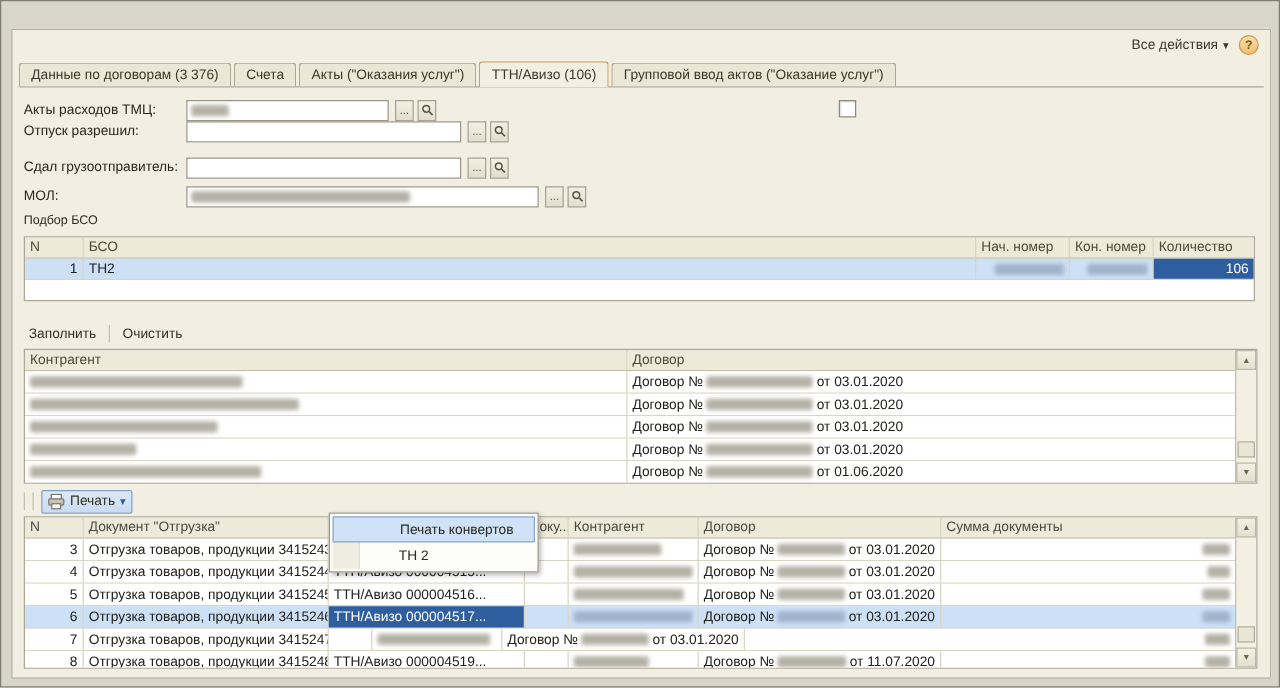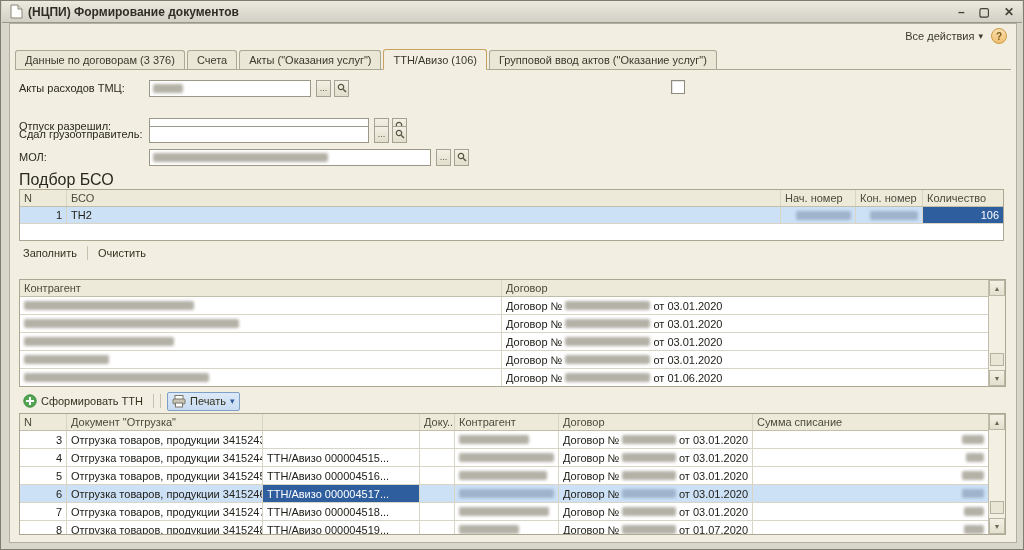"(НЦПИ) Формирование документов" div.titlebar { html: <div> <span> <svg> <path></path> <path></path> </svg> </span> <span>(НЦПИ) Формирование документов</span> <span> <span>–</span> <span>▢</span> <span>✕</span> </span> </div> -> none }
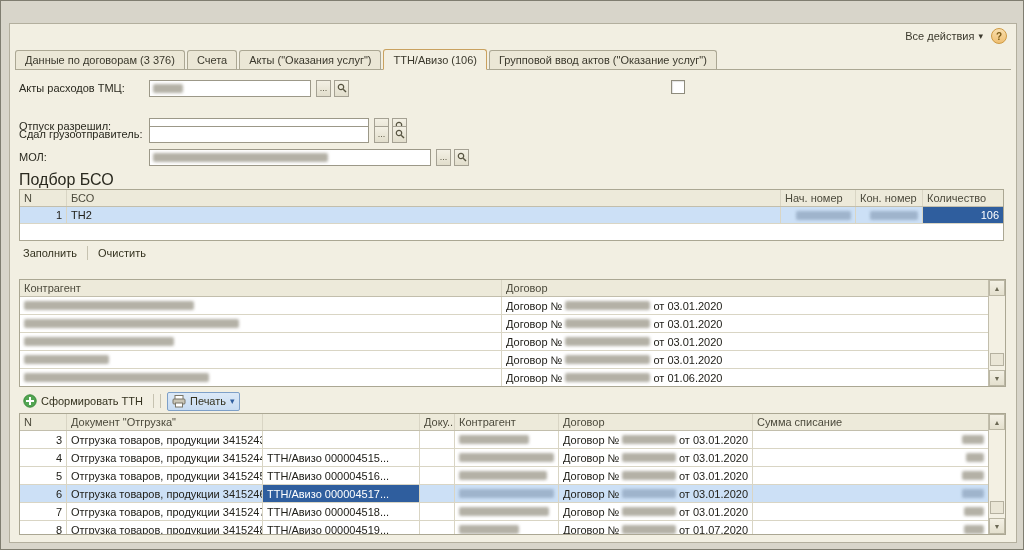"Отпуск разрешил:" div.frow { top: 94px -> 73px }
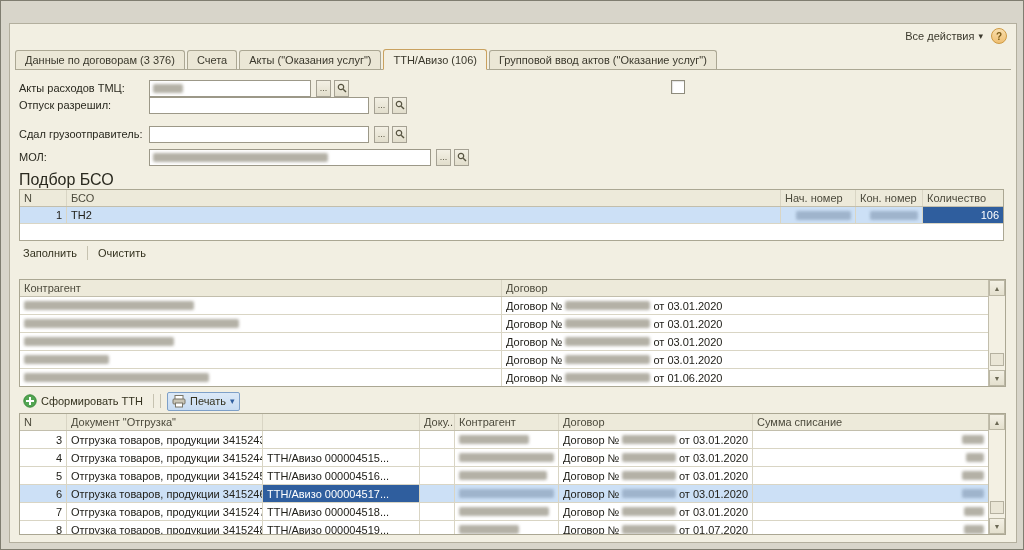"Подбор БСО" .seclabel { font-size: 16px -> 10px }
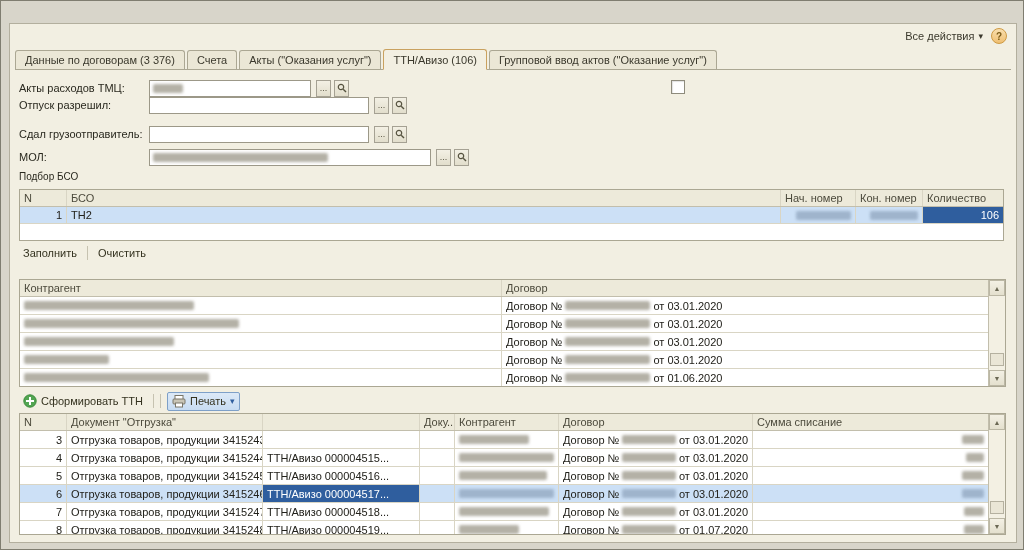"Заполнить" div.flatbar { top: 222px -> 236px }
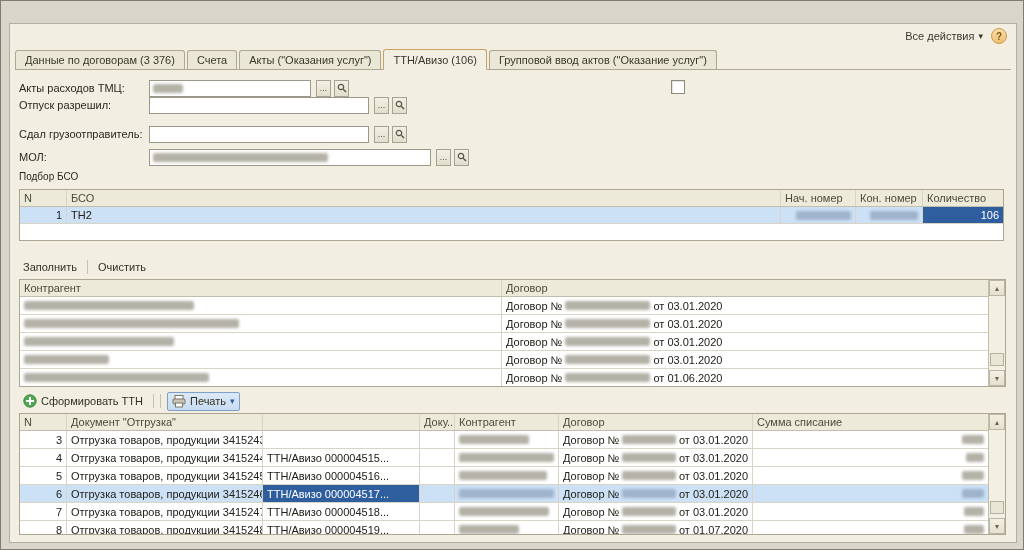"Сформировать ТТН" span.flatbtn { html: <span> <span> <svg> <circle></circle> <rect></rect> <rect></rect> </svg> </span> <span>Сформировать ТТН</span> </span> -> none }
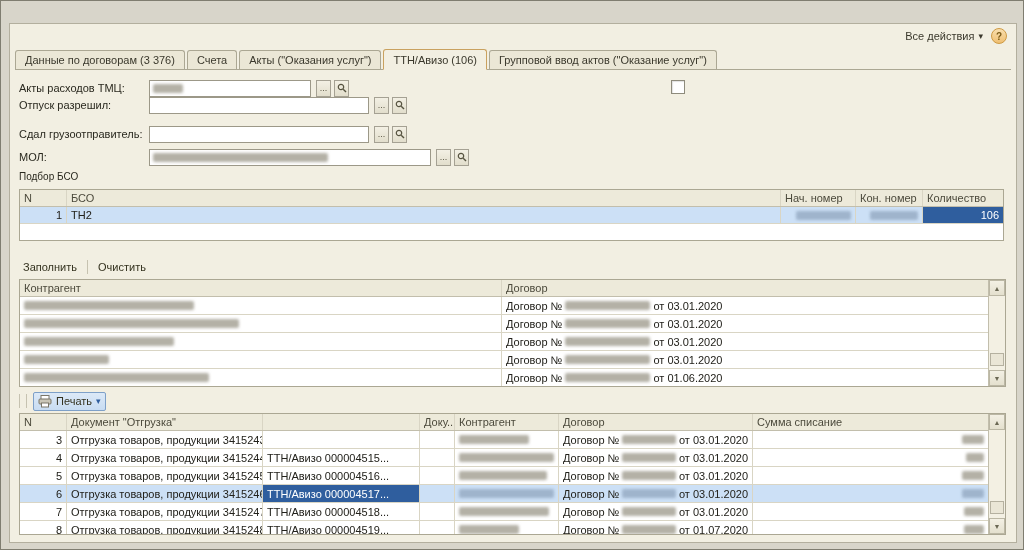"Печать конвертов" div.menu { html: none -> <div> <div></div> <div>Печать конвертов</div> <div>ТН 2</div> </div> }
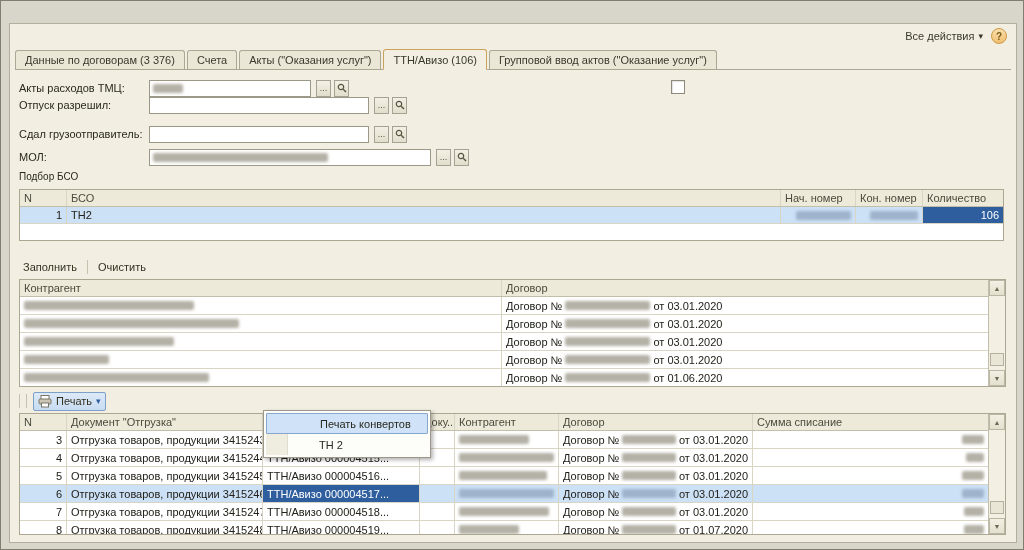"Сумма списание" div.cell { text: списание -> документы }
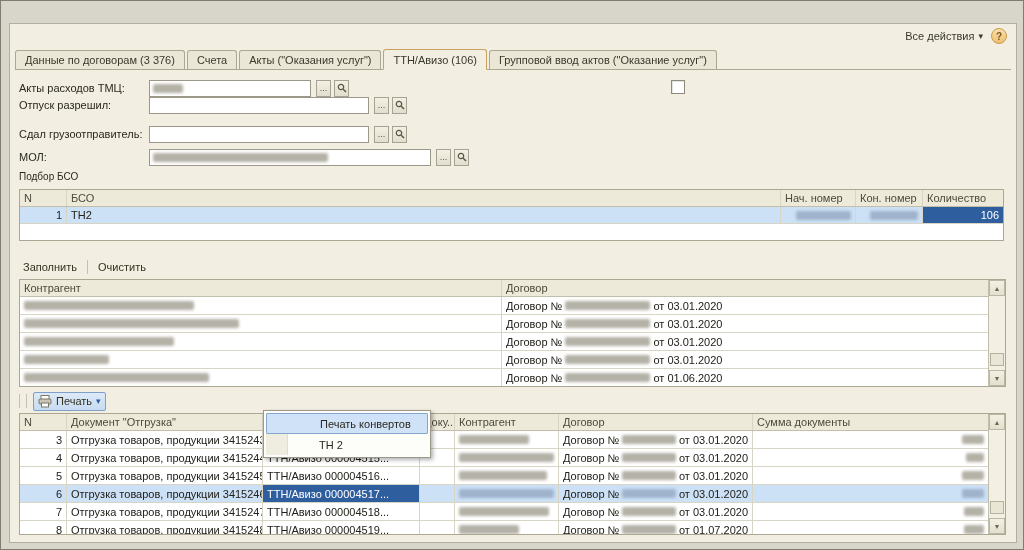"ТТН/Авизо 000004518..." div.cell { html: <div>ТТН/Авизо 000004518...</div> -> none }
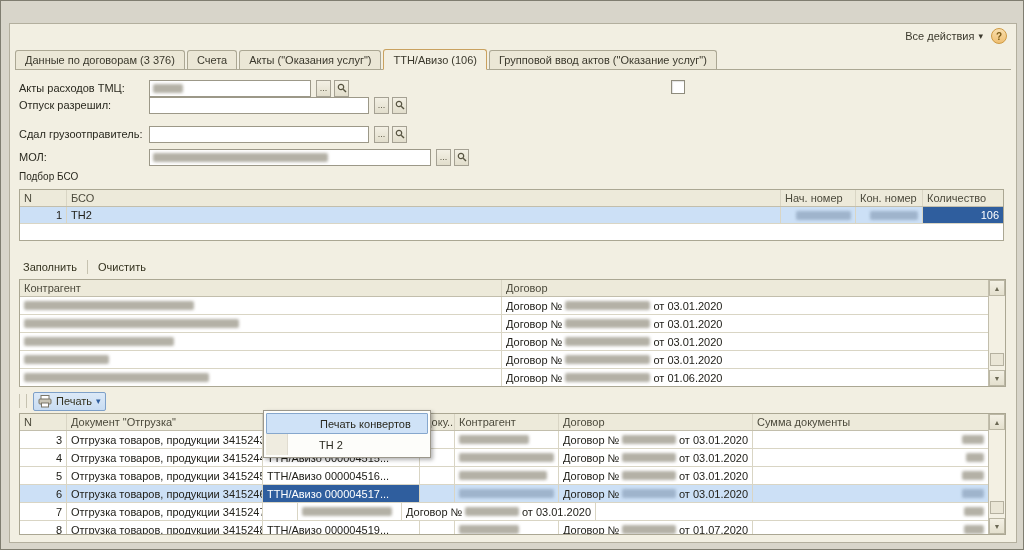"от 01.07.2020" span { text: 01.07.2020 -> 11.07.2020 }
